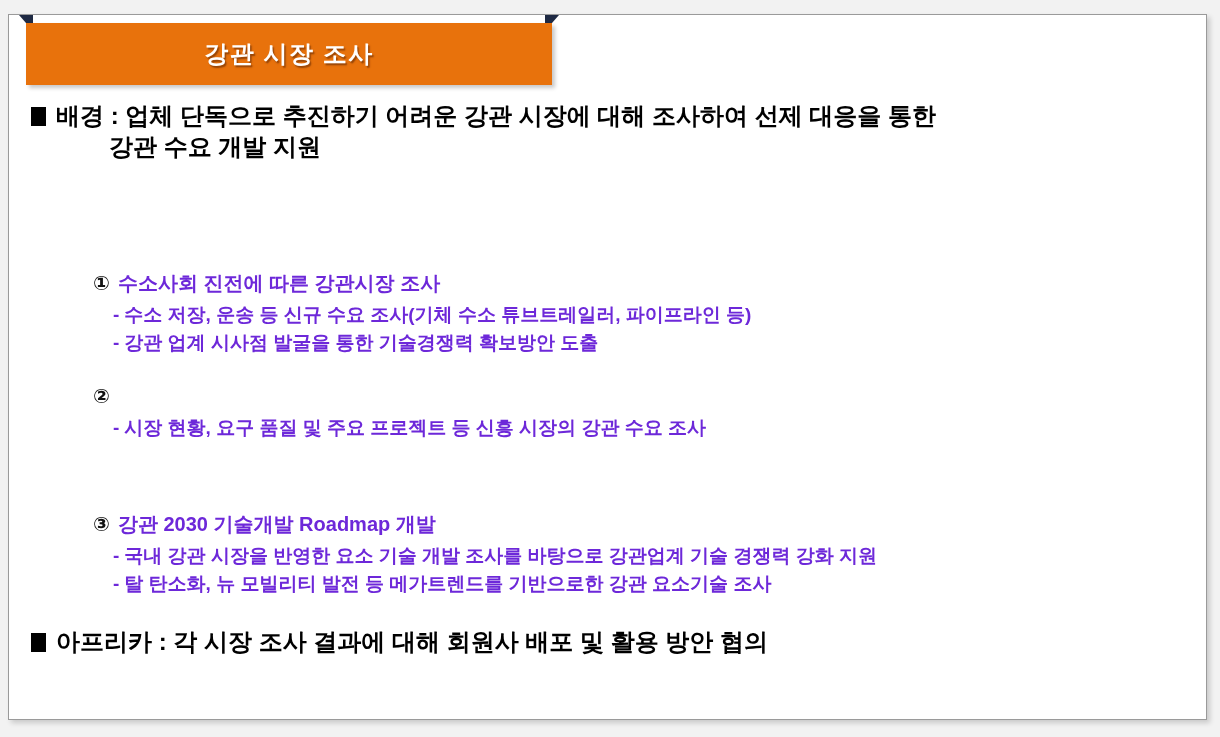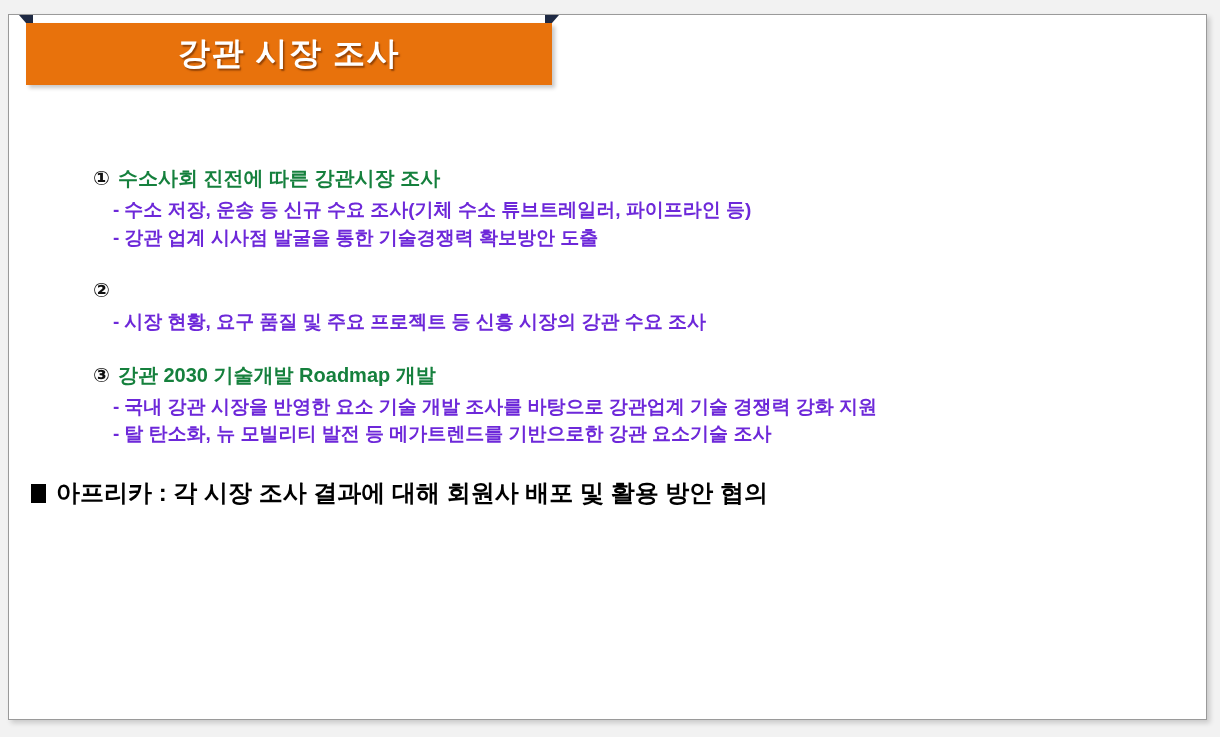"강관 시장 조사" .title-text { font-size: 32px -> 24px }
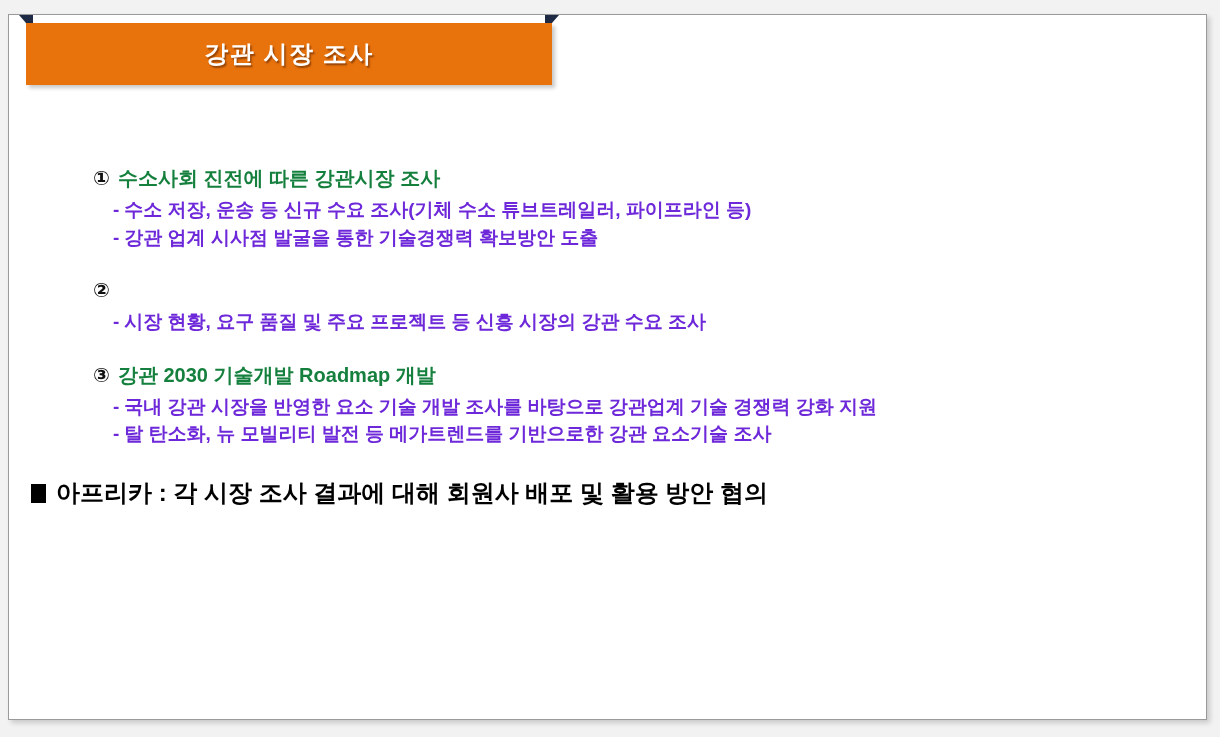"배경 : 업체 단독으로 추진하기" div.bullet-block { html: none -> <div> <span></span> <span> <span>배경 : 업체 단독으로 추진하기 어려운 강관 시장에 대해 조사하여 선제 대응을 통한</span> <div>강관 수요 개발 지원</div> </span> </div> }
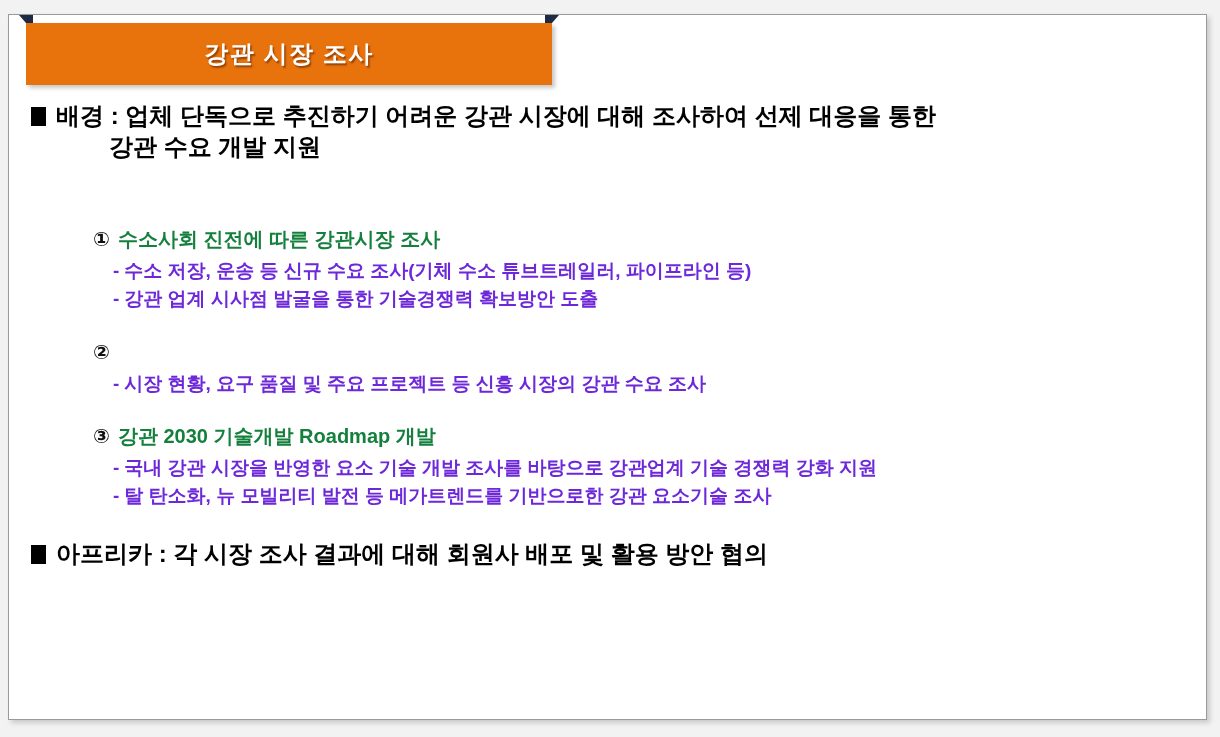"수소사회 진전에 따른 강관시장 조사" .num-title { color: #15803d -> #6d28d9; margin-top: none -> 44px }
